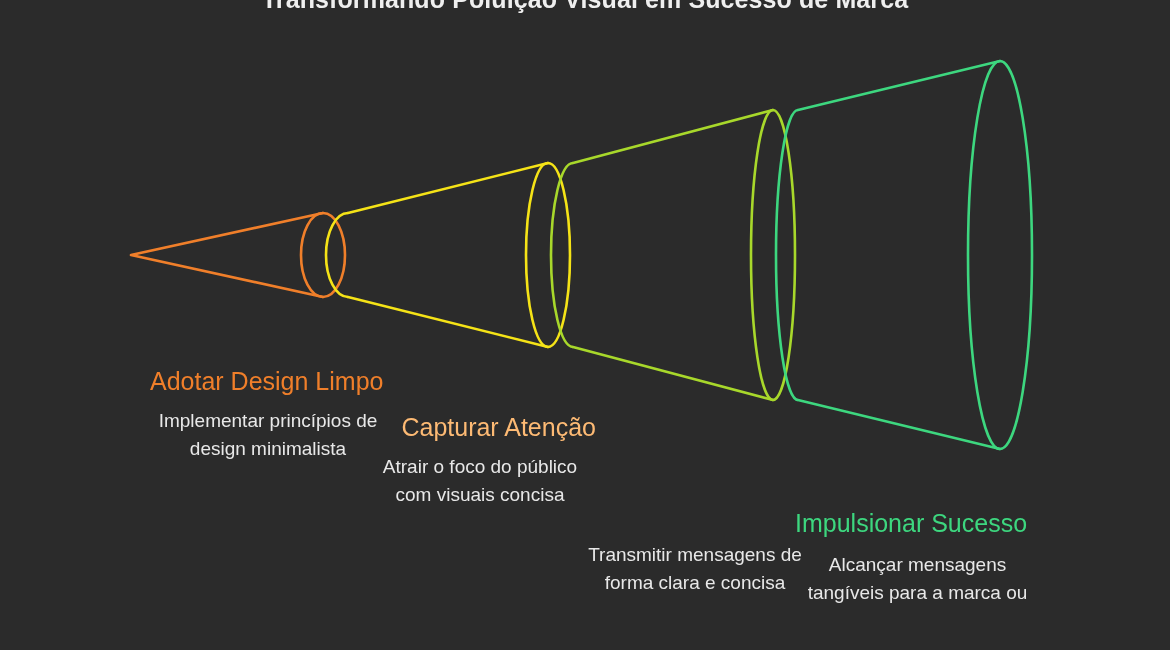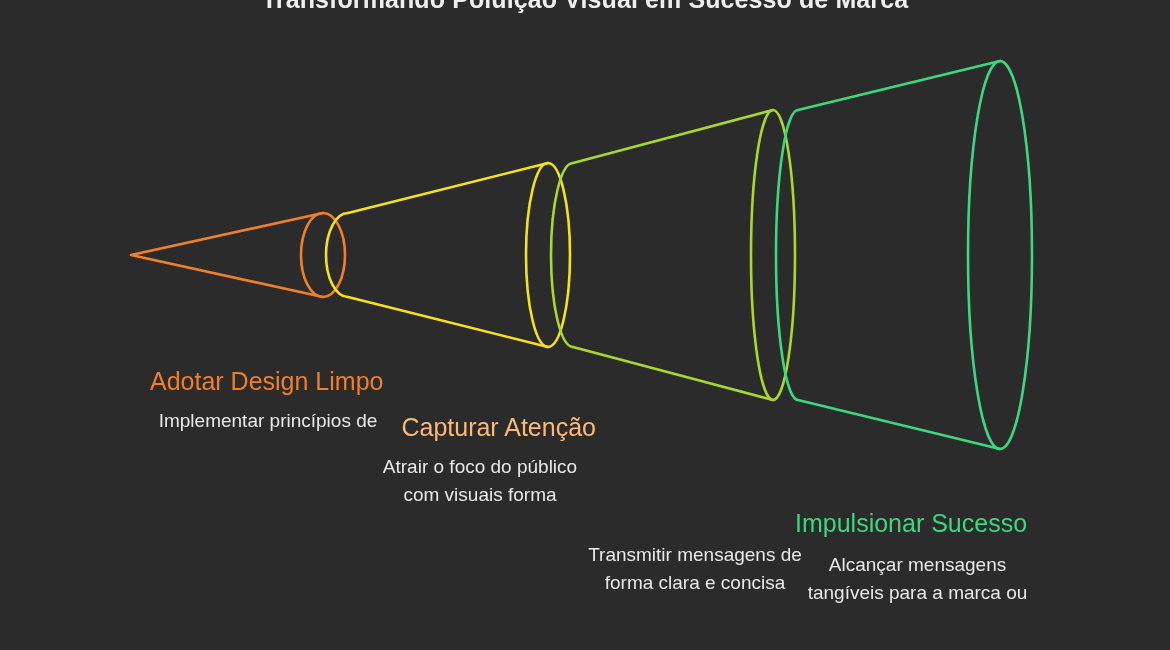"design minimalista" div { html: none -> <div>design minimalista</div> }
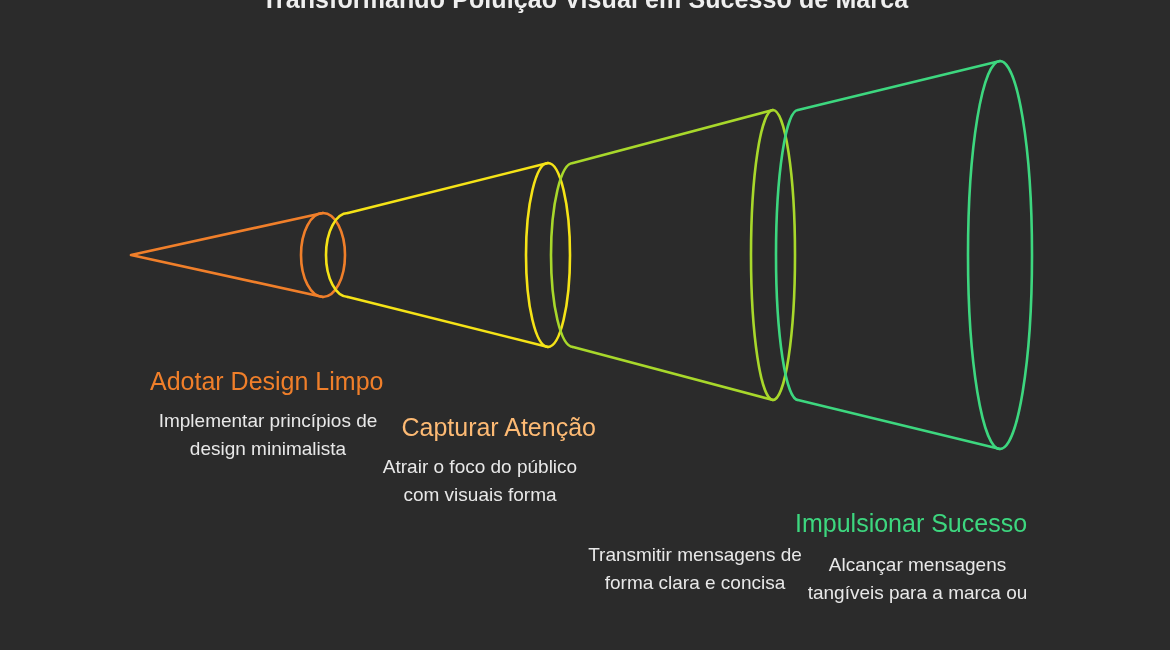"com visuais forma" div { text: forma -> concisa }
